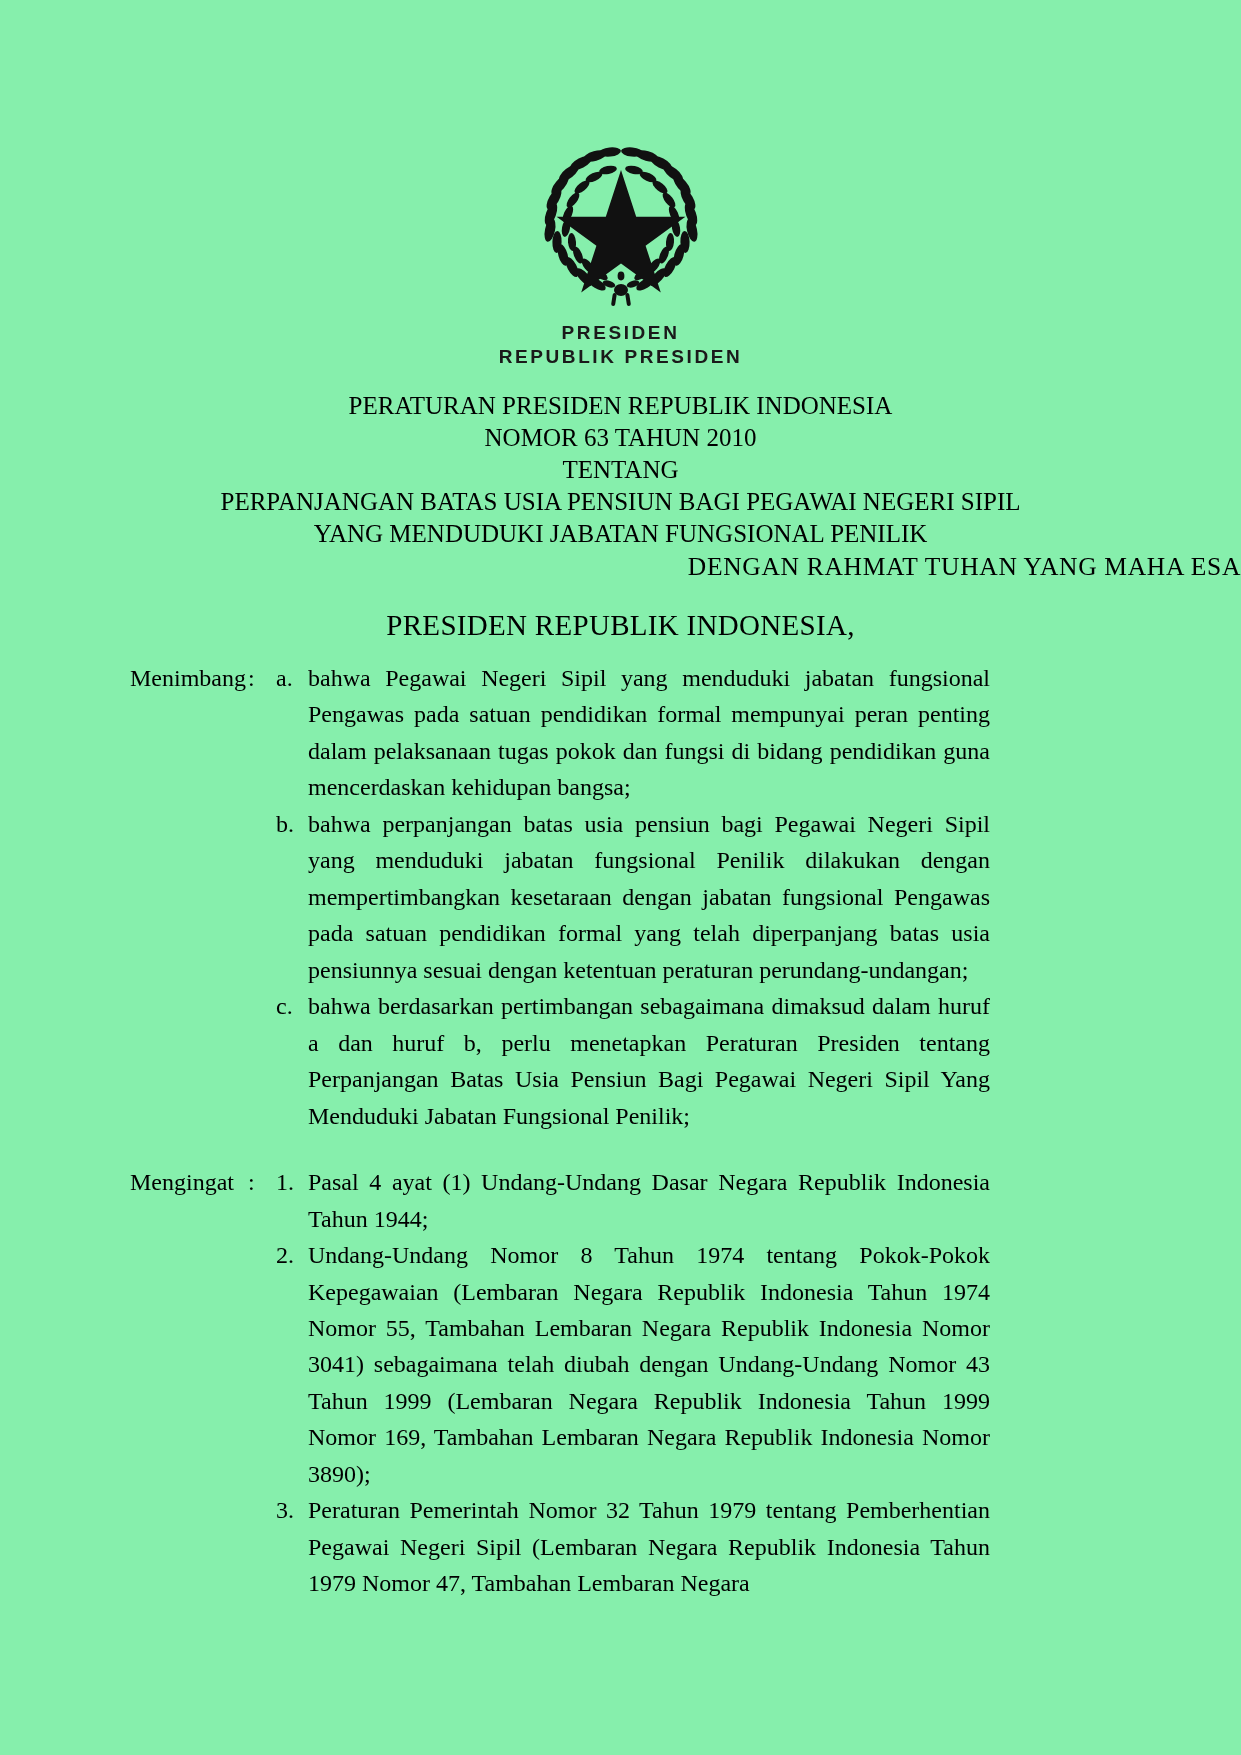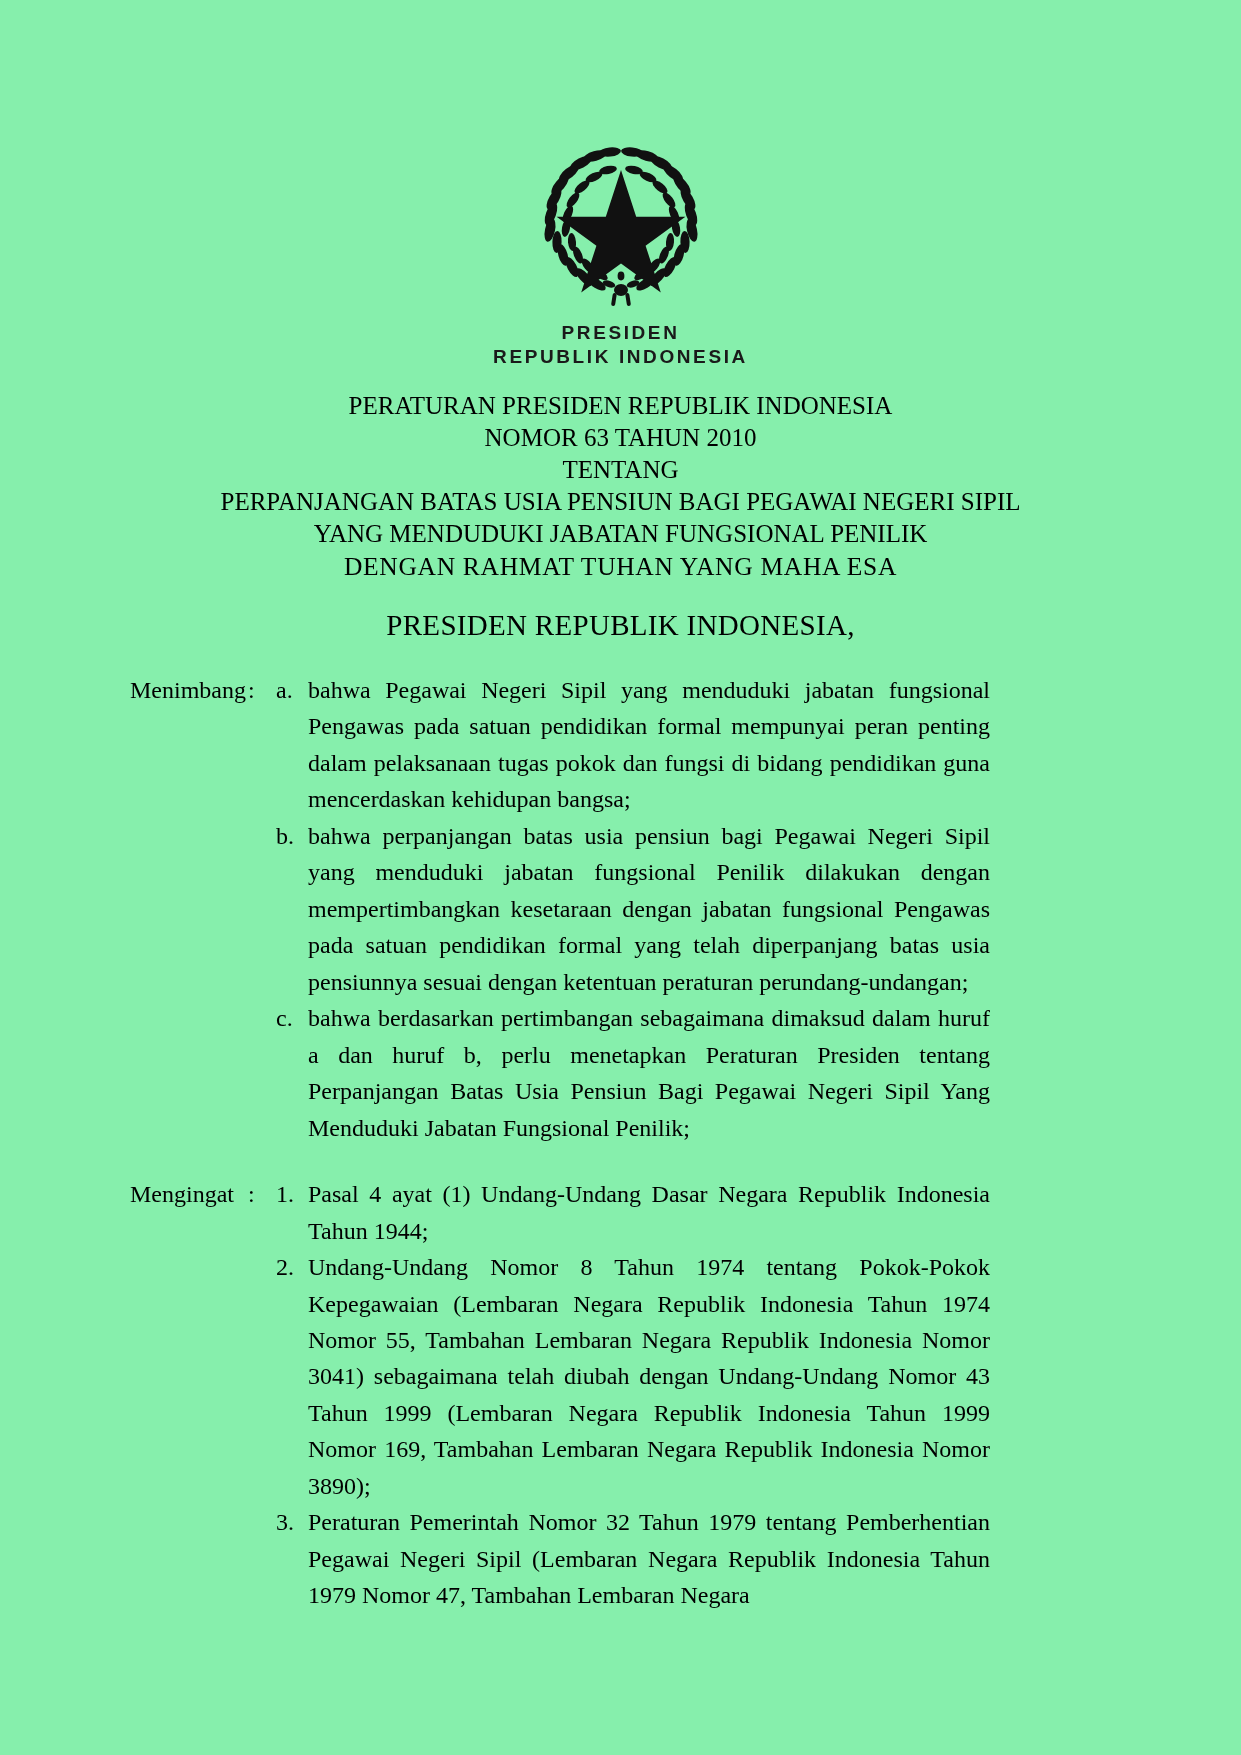"REPUBLIK INDONESIA" div { text: INDONESIA -> PRESIDEN }
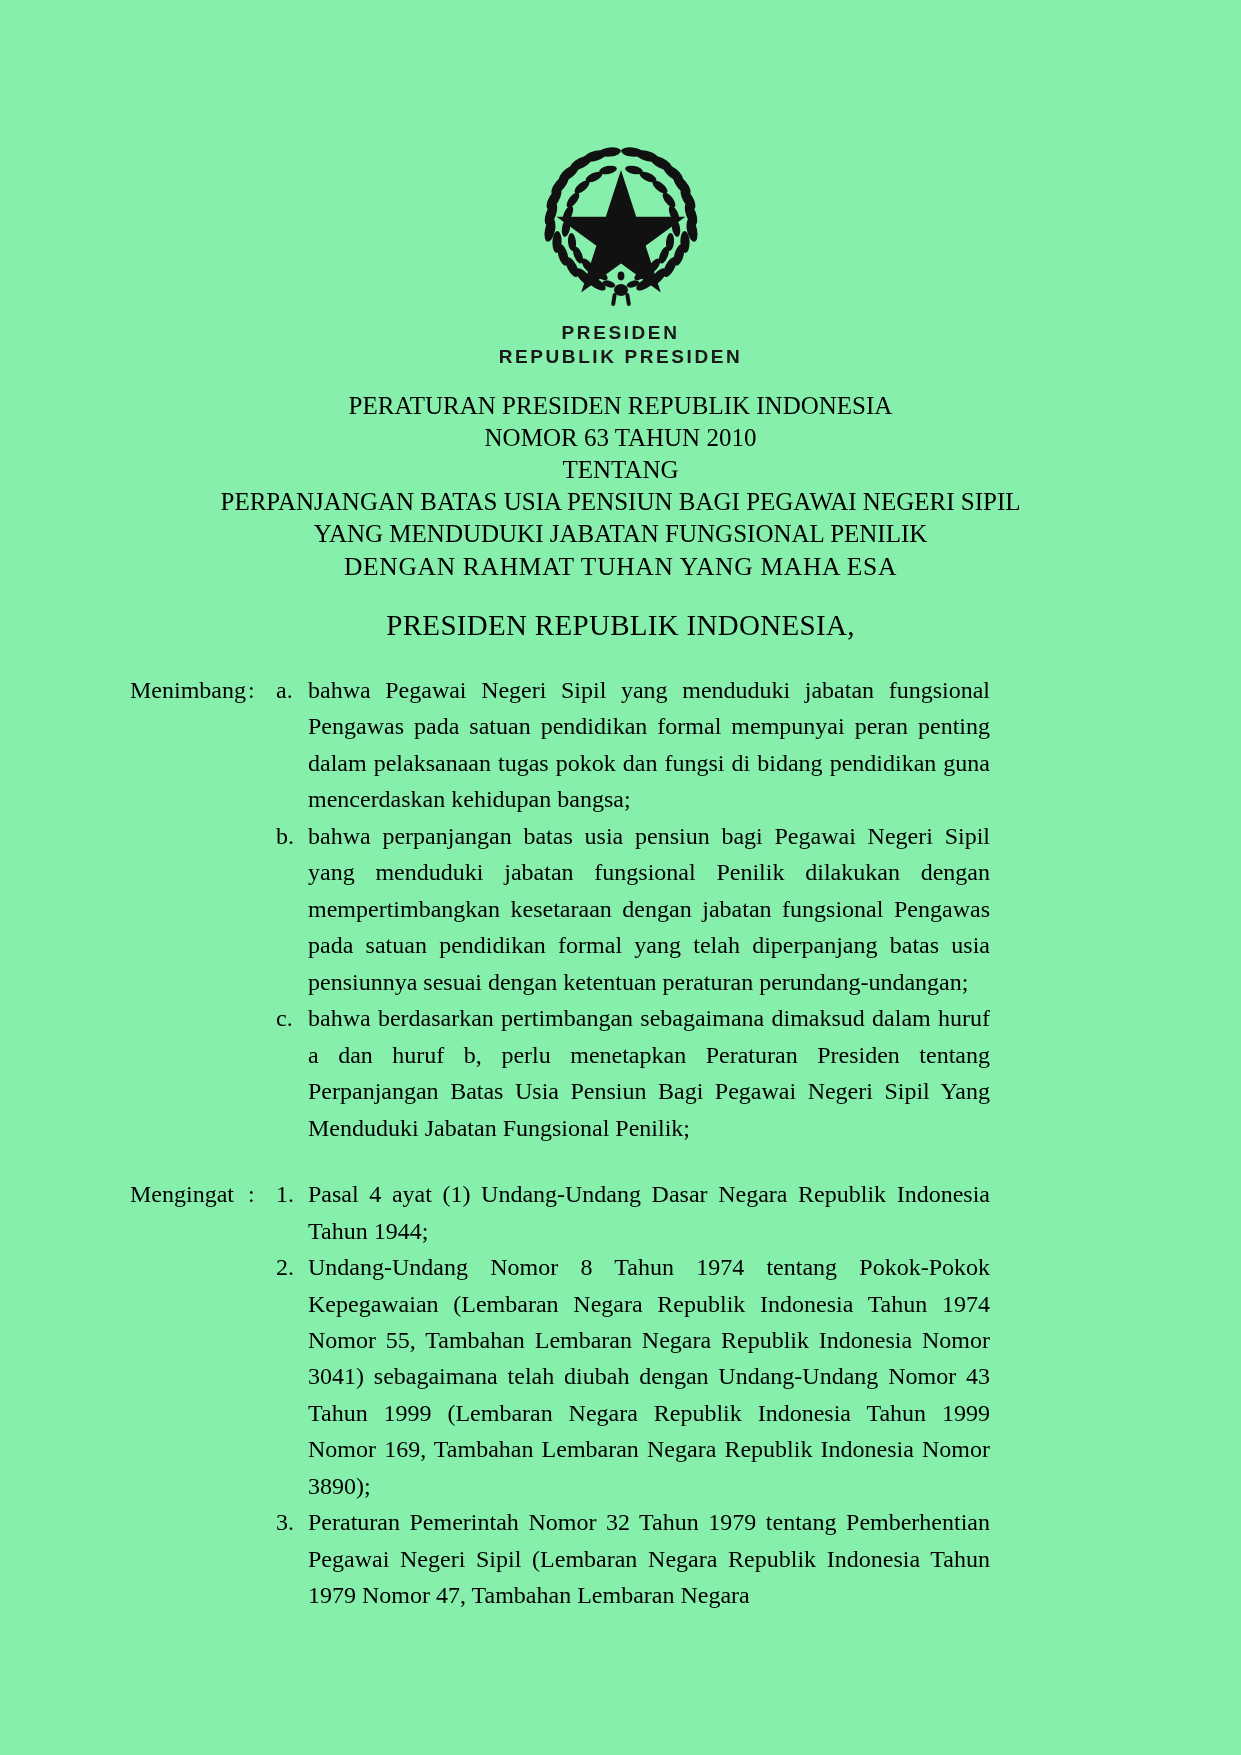"DENGAN RAHMAT TUHAN YANG MAHA" .blessing { text-align: center -> right }
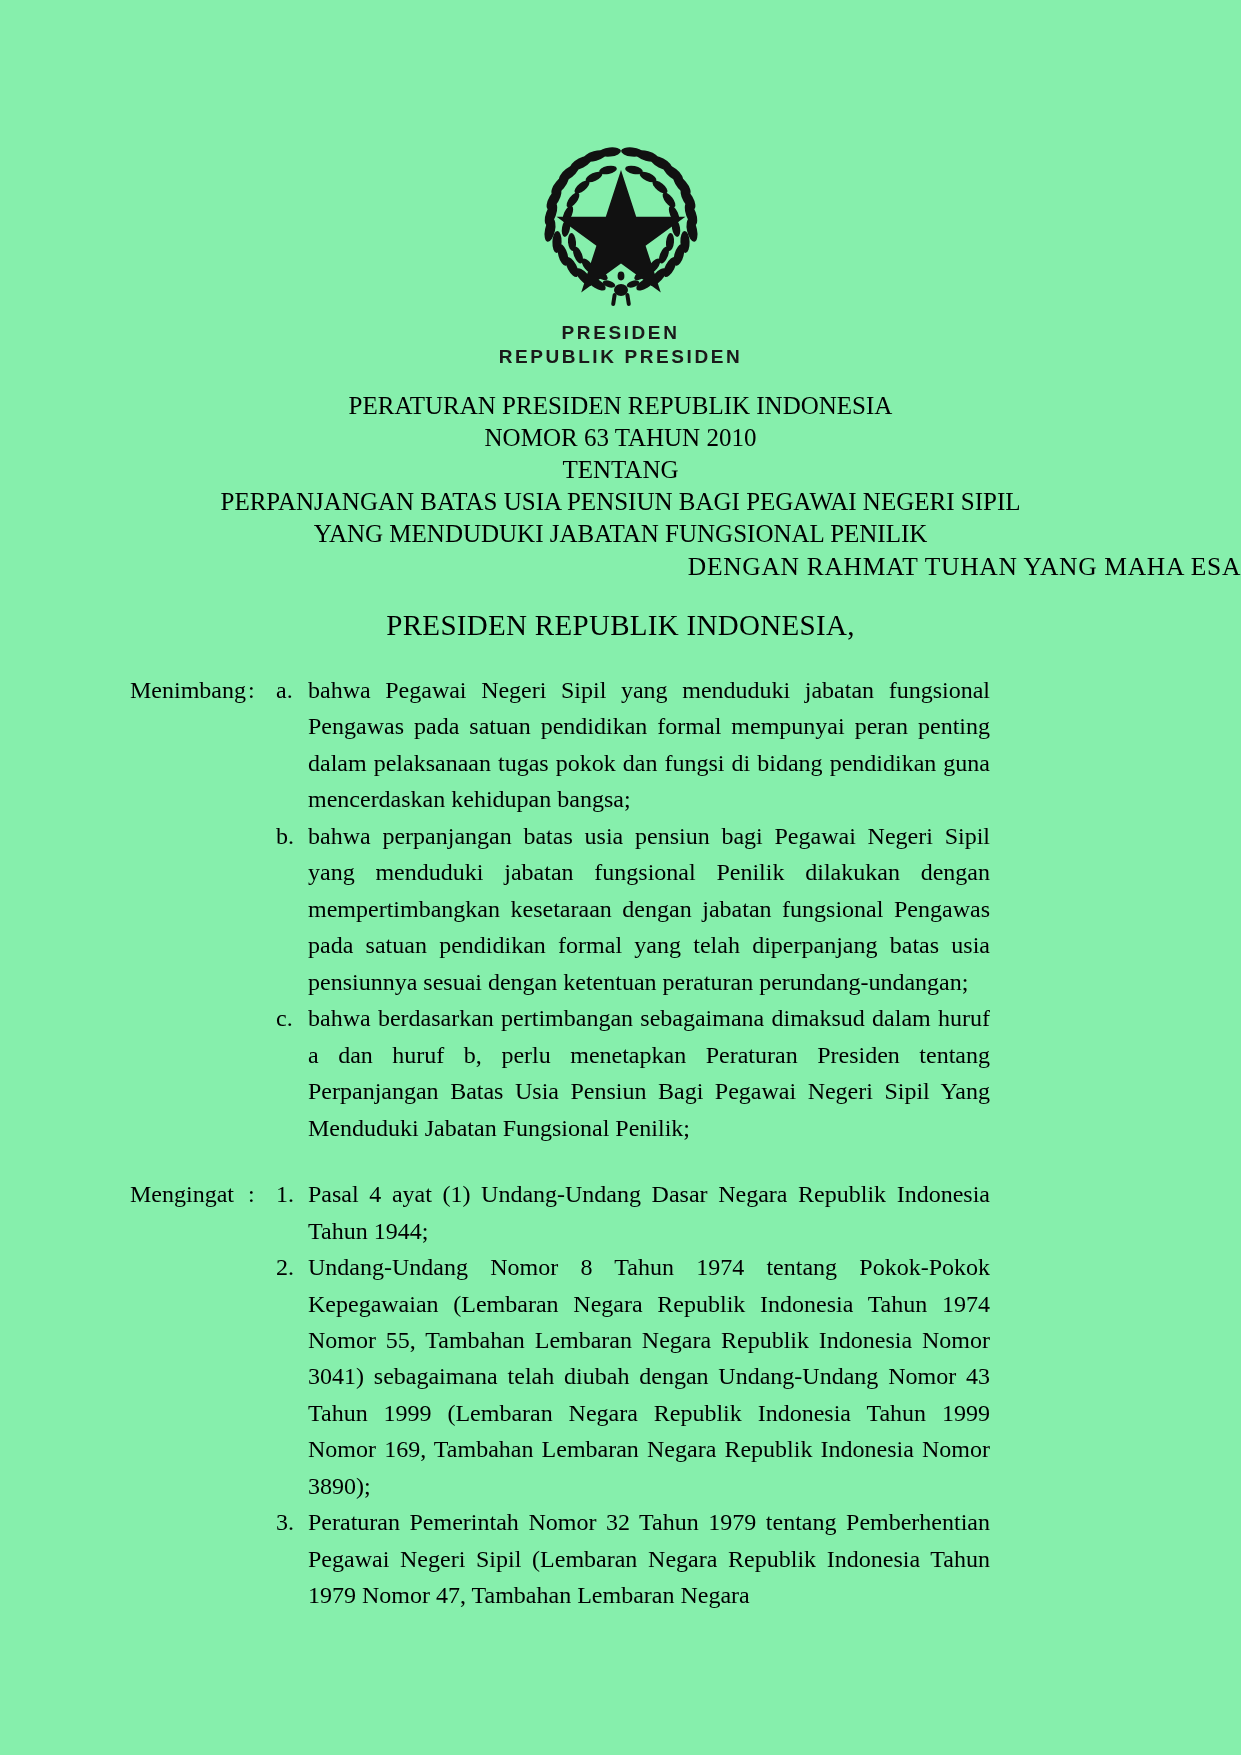"Menimbang" .section { margin: 12px 0 0 130px -> 0 0 0 130px }
